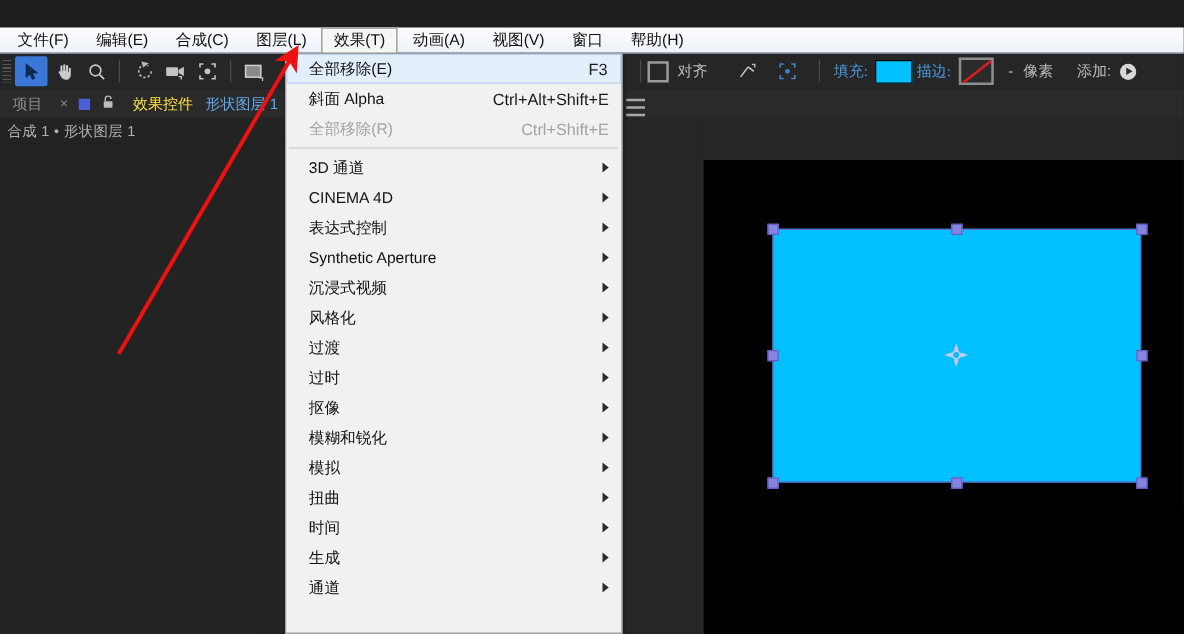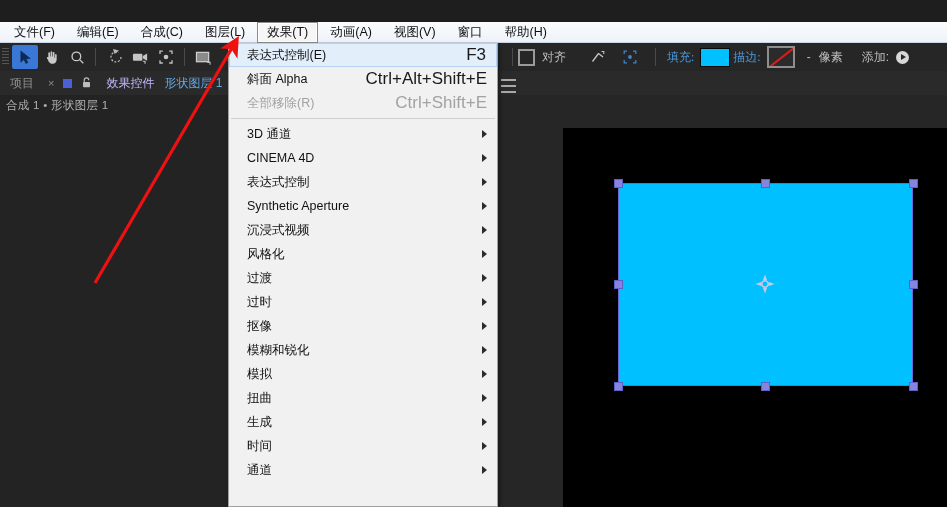"表达式控制(E)" span { text: 表达式控制 -> 全部移除 }
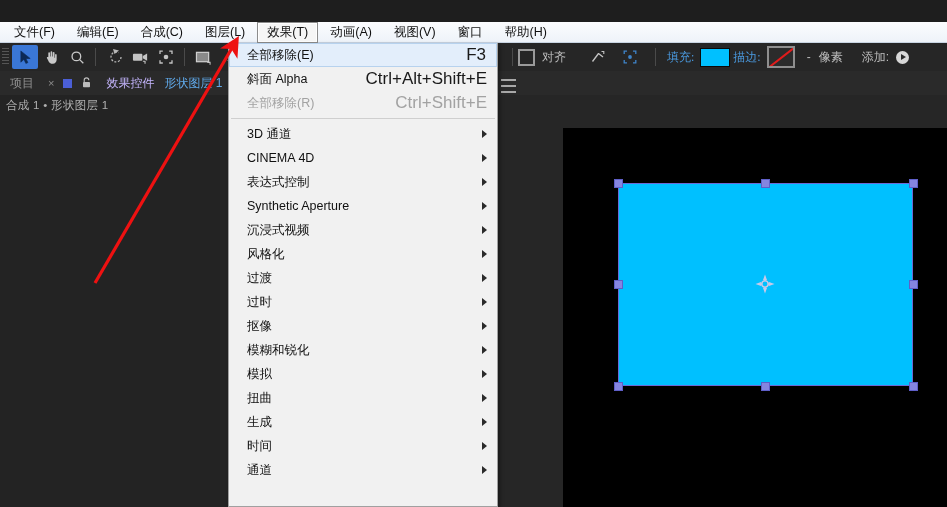"F3" .mrow .accel { font-size: 17px -> 13px }
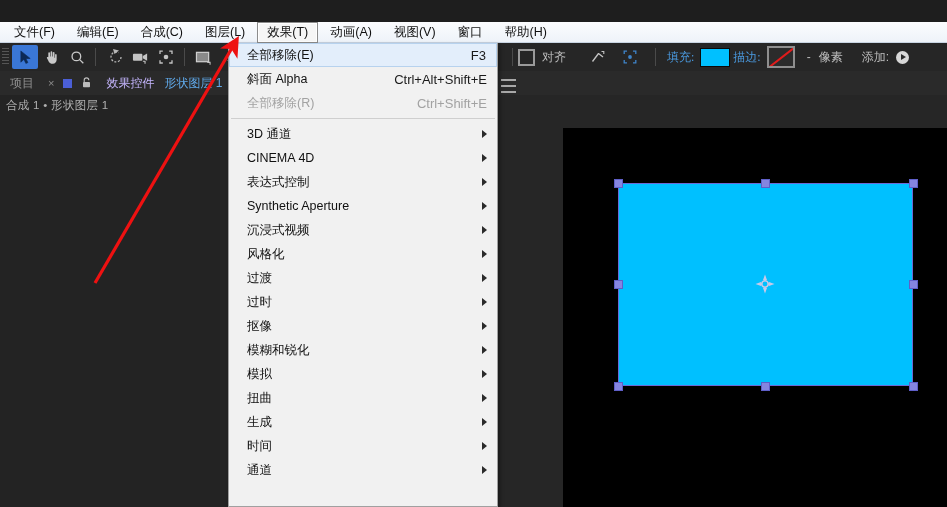"效果控件" .ptab { color: #c4b5fd -> #fde047 }
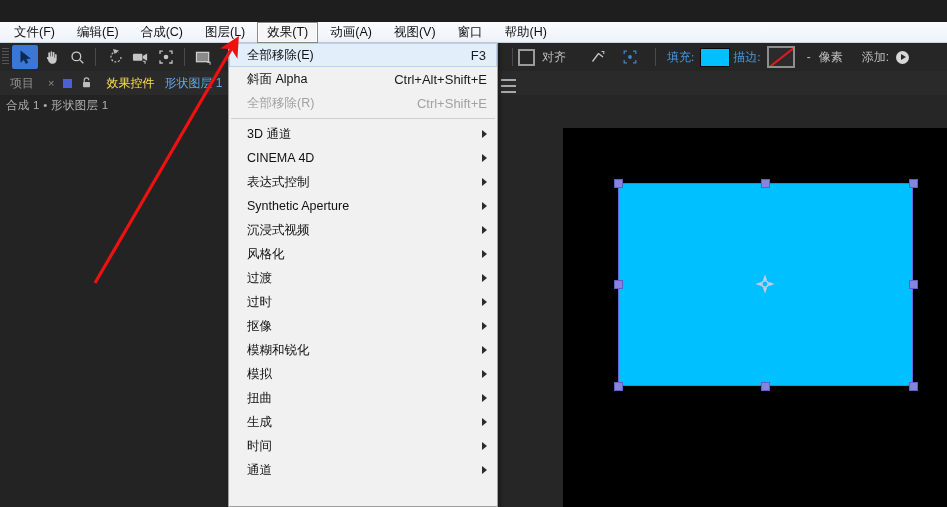"生成" div.mrow { order: before "时间" -> after "时间" }
